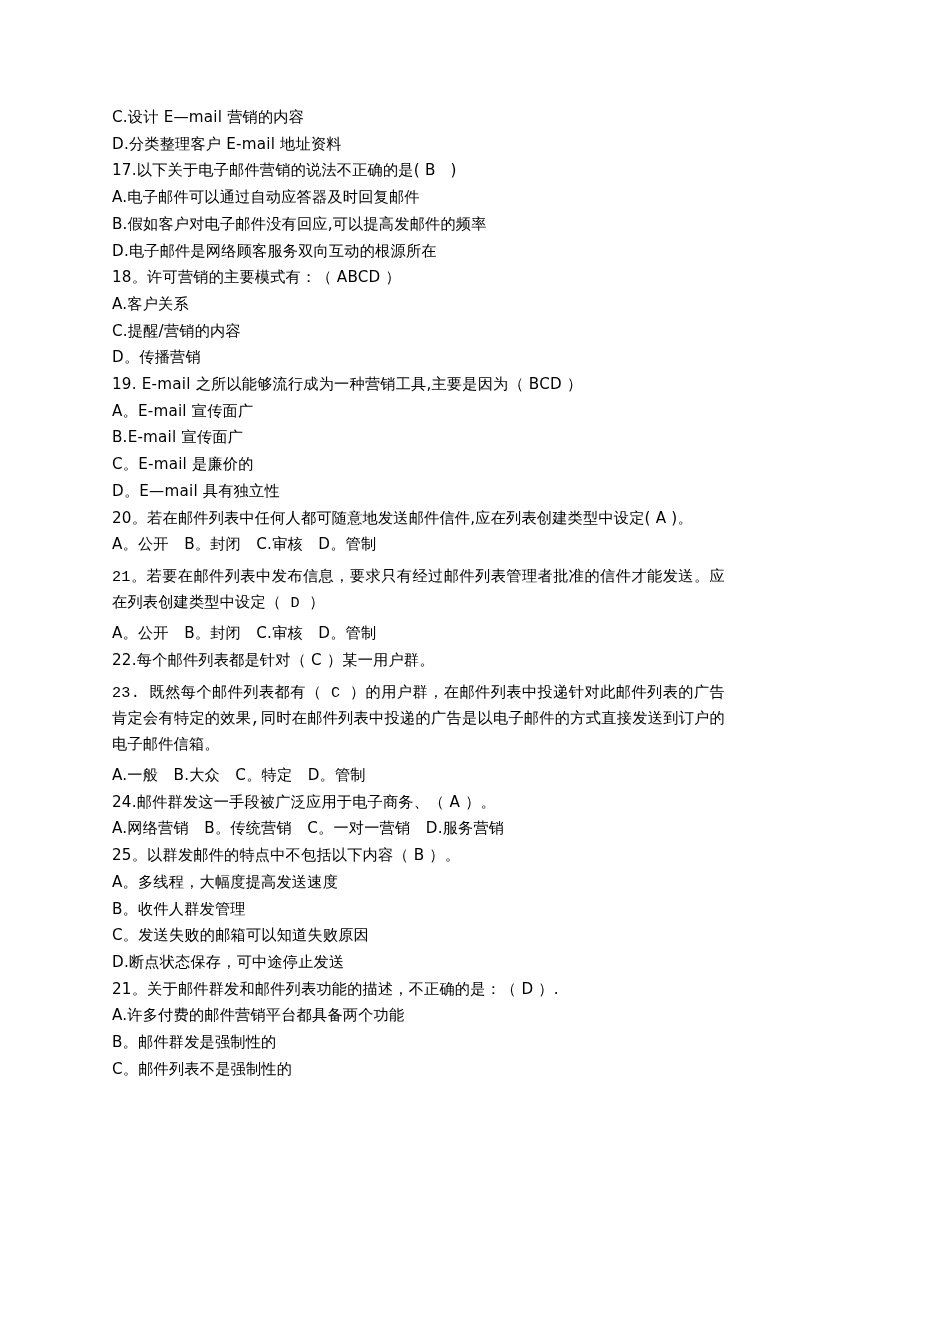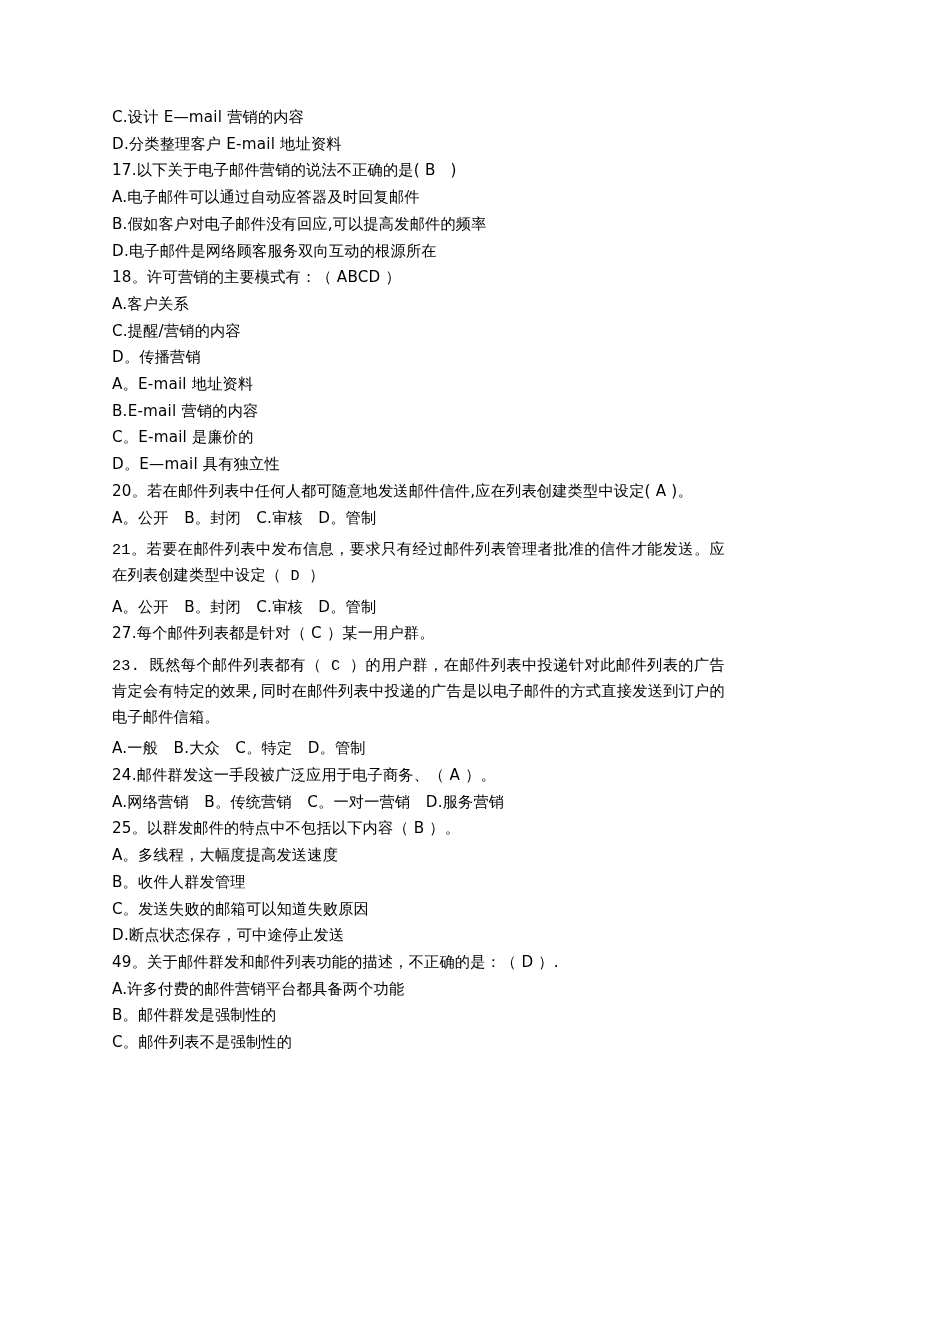"19. E-mail 之所以能够流行成为一种营销工具,主要是因为（ BCD ）" p.line { html: none -> <p>19. E-mail 之所以能够流行成为一种营销工具,主要是因为（ BCD ）</p> }
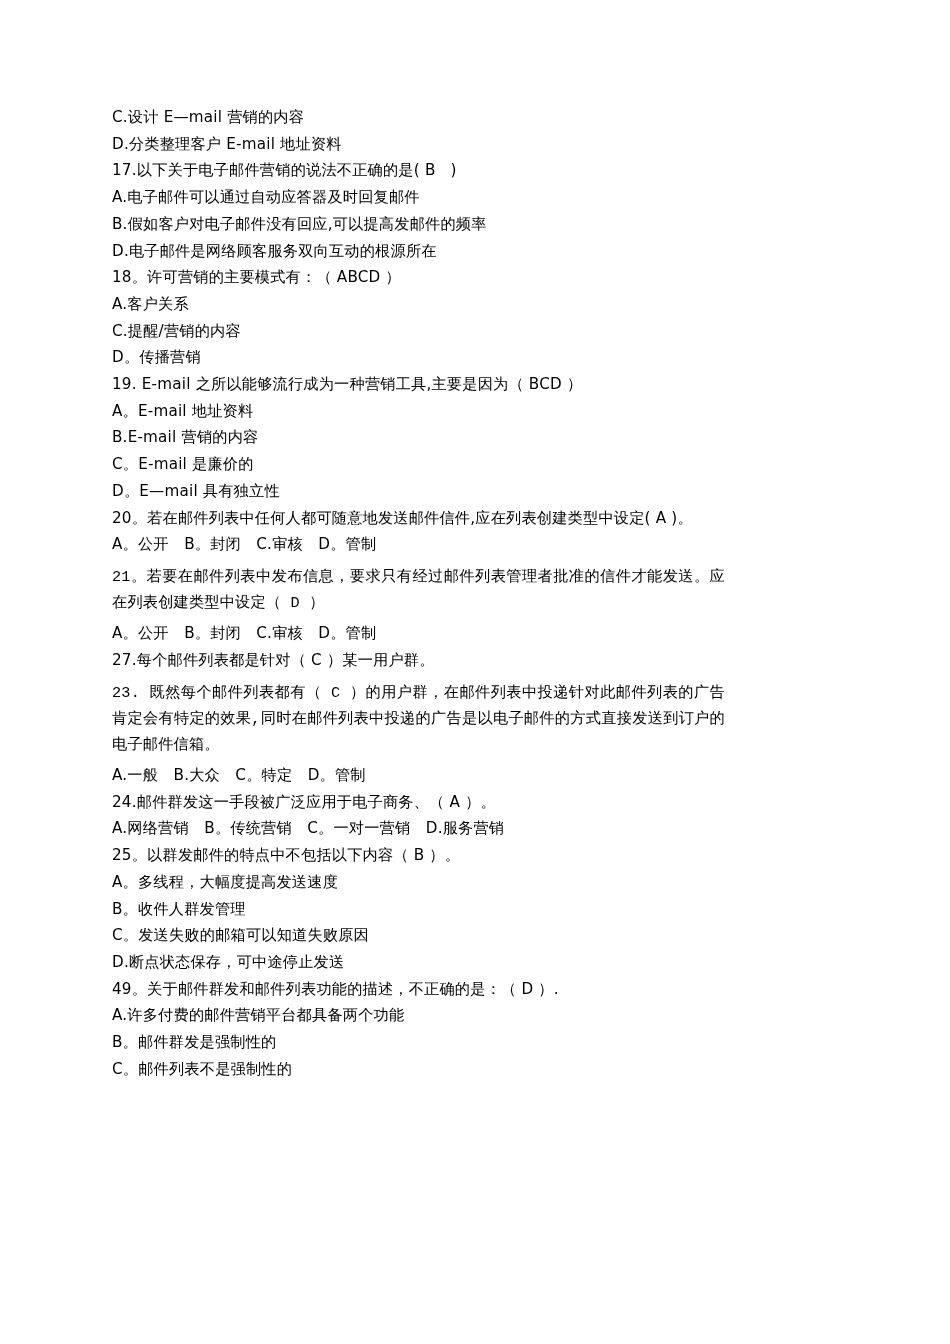"A。E-mail 地址资料" p.line { text: 地址资料 -> 宣传面广 }
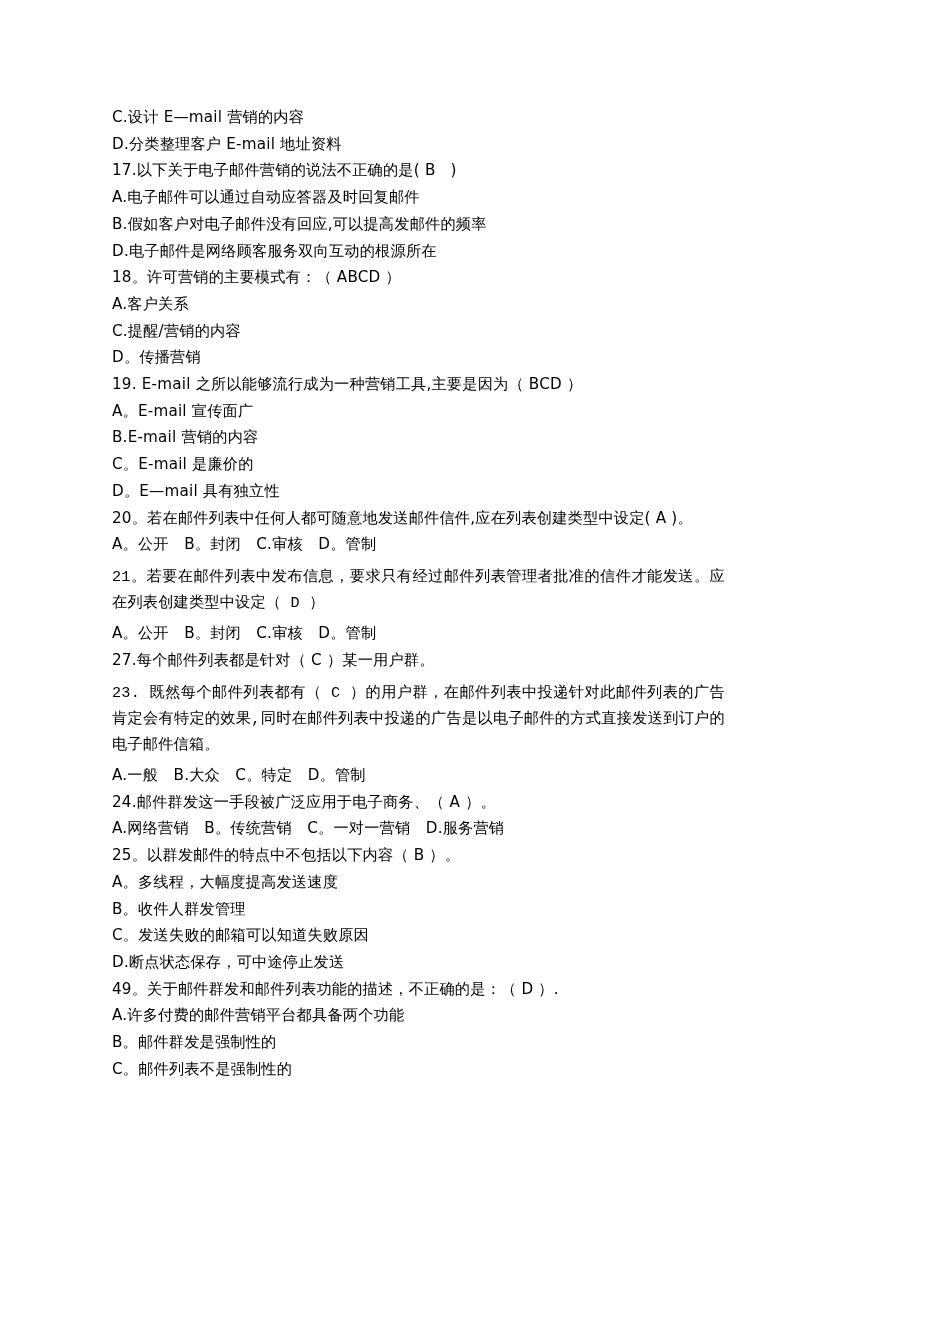"B.E-mail 营销的内容" p.line { text: 营销的内容 -> 宣传面广 }
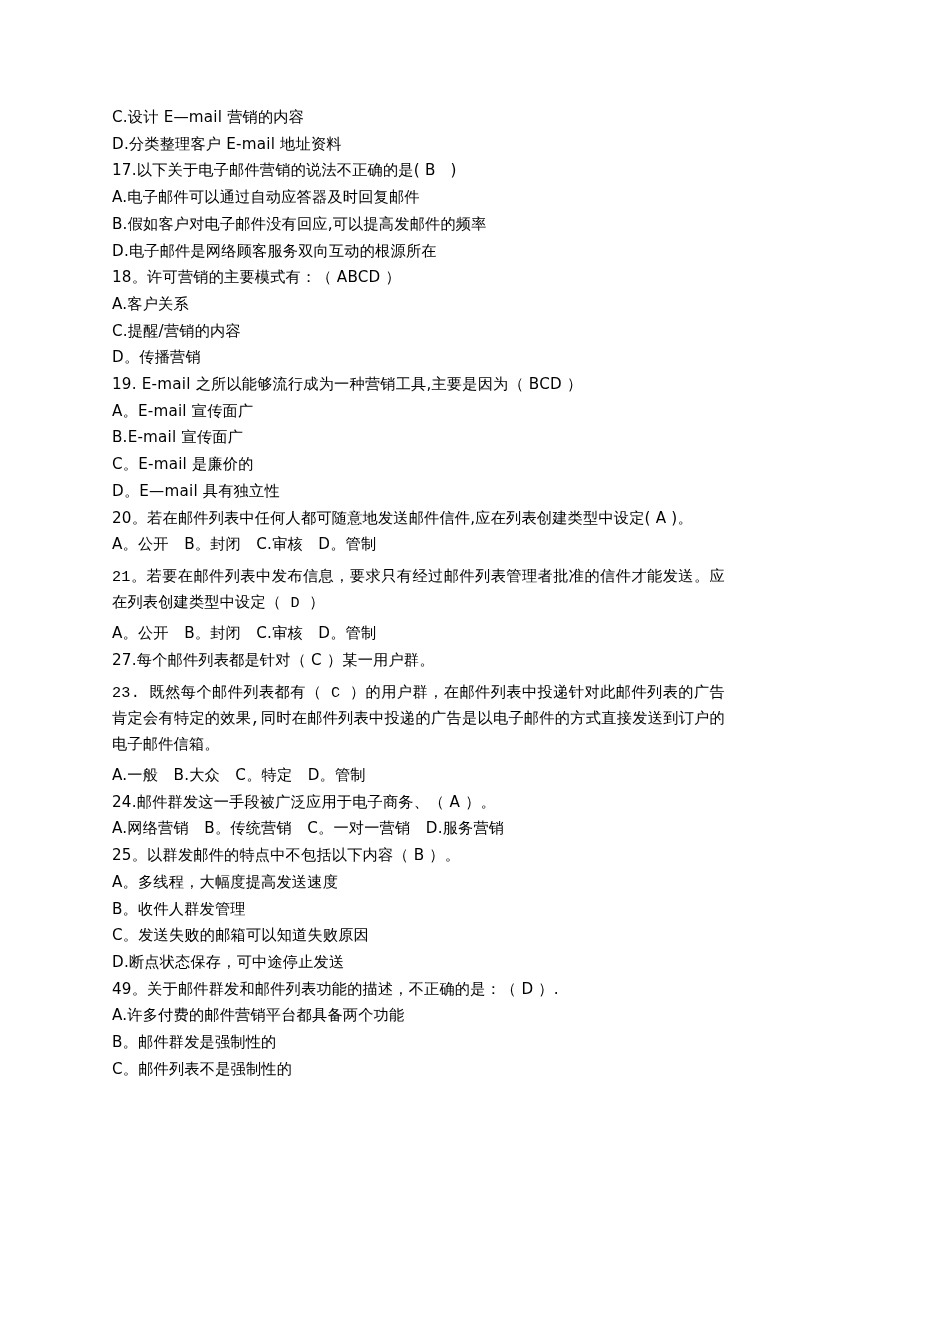"27.每个邮件列表都是针对（ C ）某一用户群。" p.line { text: 27 -> 22 }
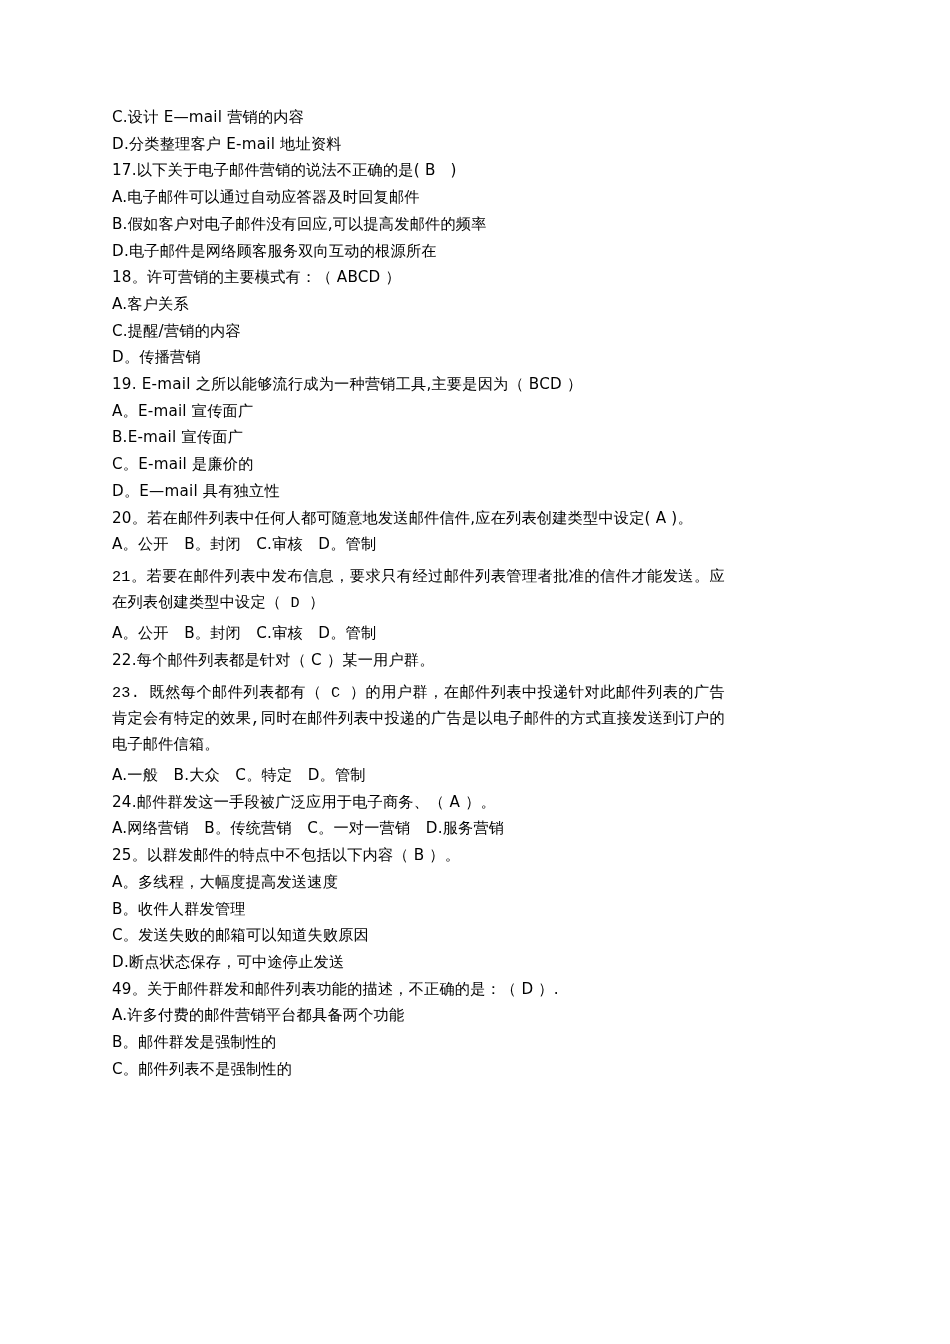"49。关于邮件群发和邮件列表功能的描述，不正确的是：（ D ）." p.line { text: 49 -> 21 }
